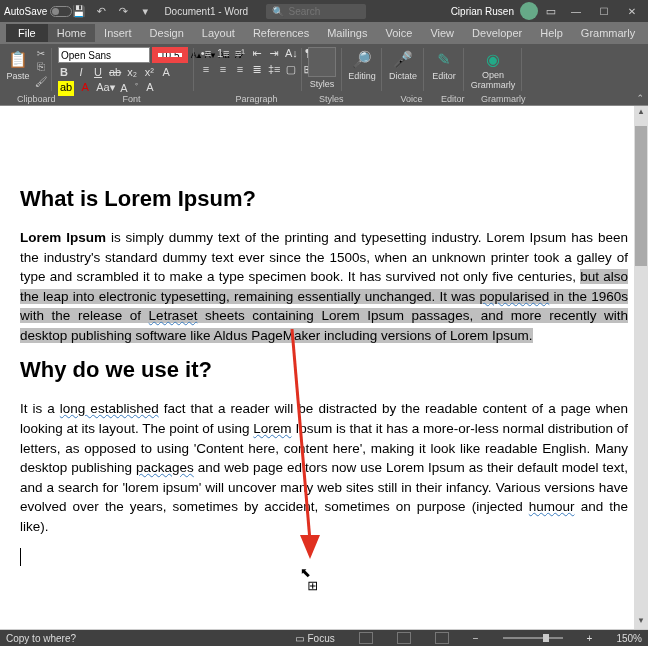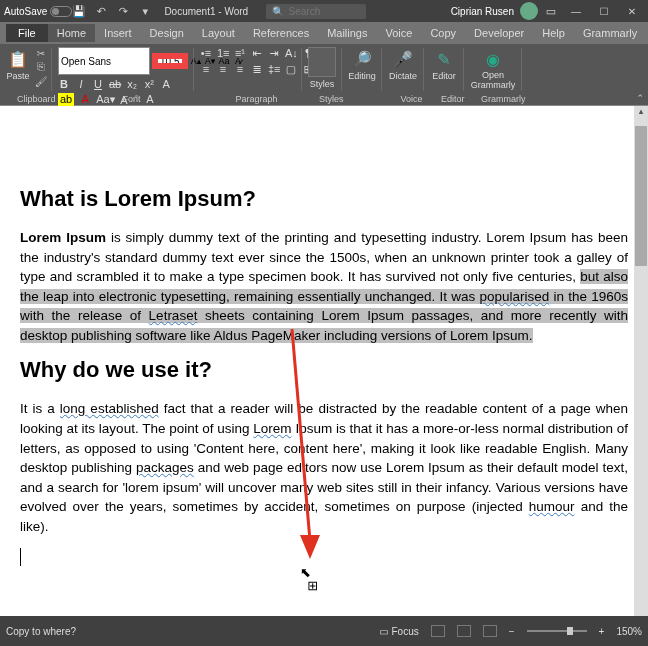"Copy" div.rtab { text: Copy -> View }
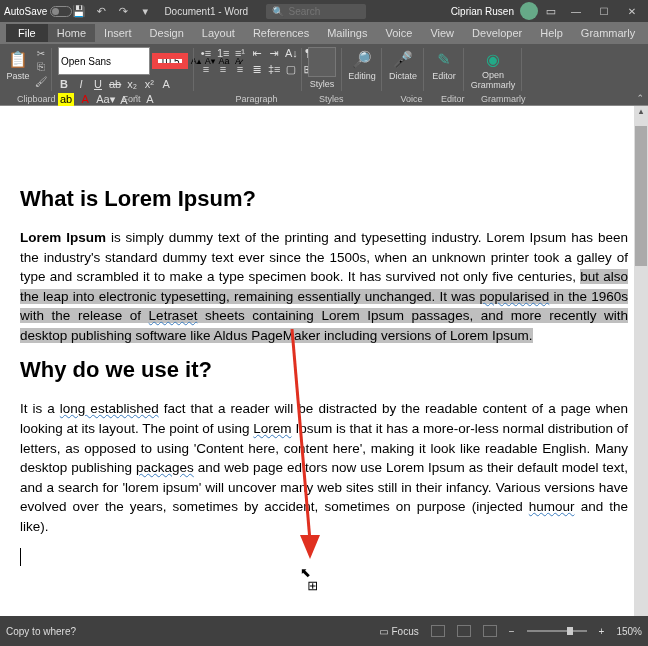"Open Sans" .font-select { height: 28px -> 16px }
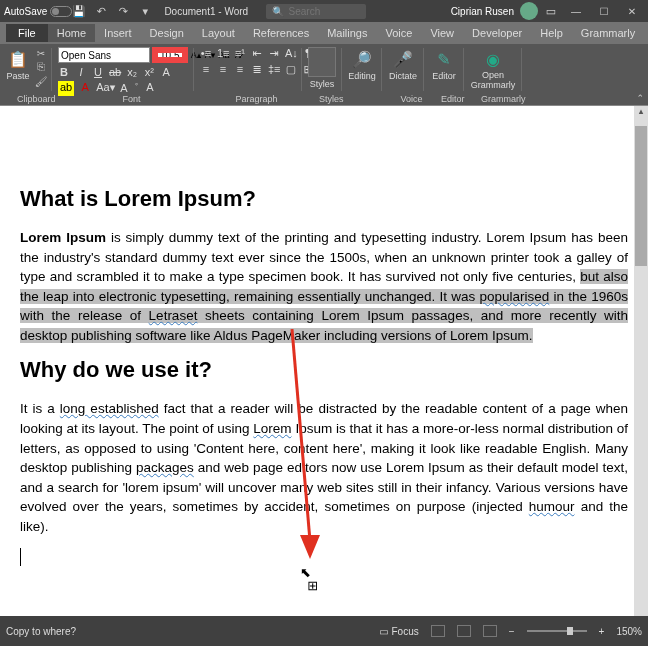"Copy to where?" .statusbar { height: 30px -> 16px }
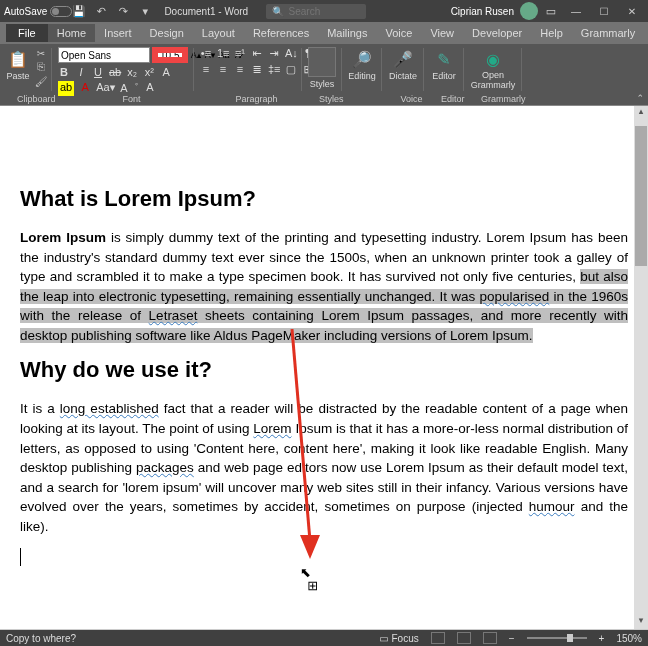"▭ Focus" .status-right { gap: 12px -> 24px }
